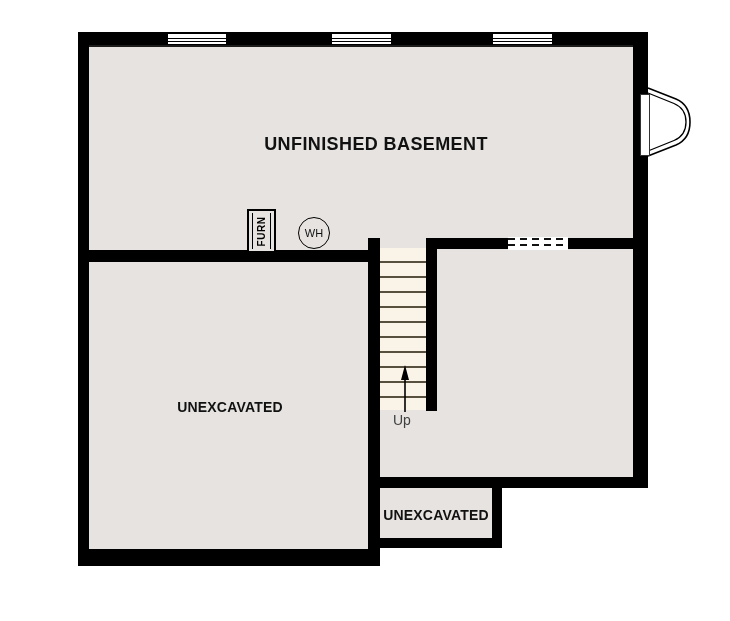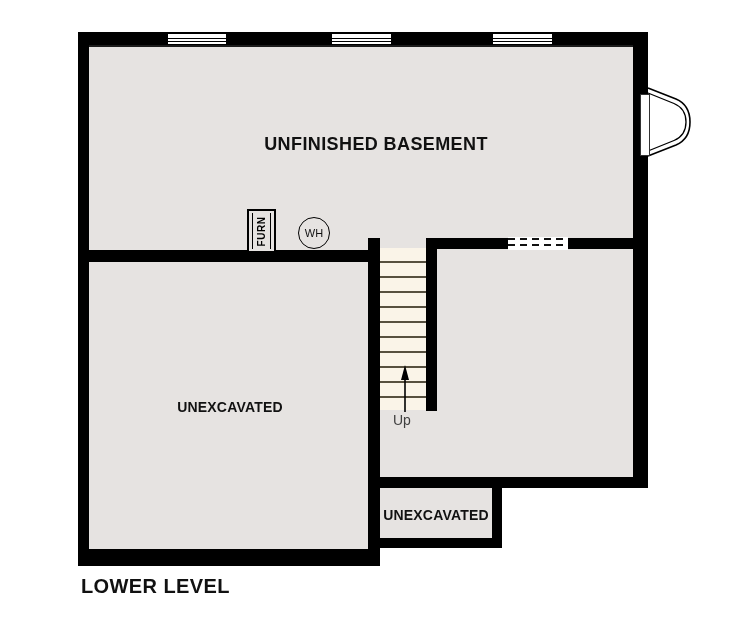"LOWER LEVEL" div.plan-title { html: <div>LOWER LEVEL</div> -> none }
